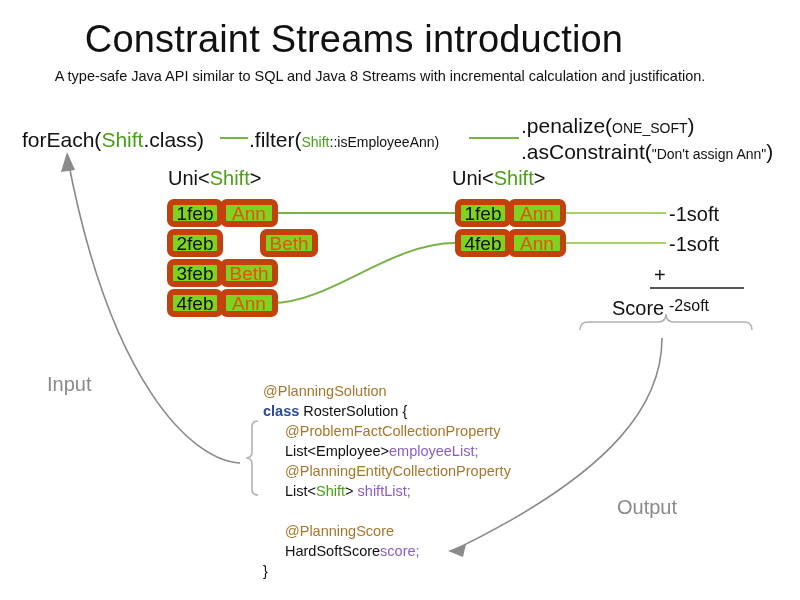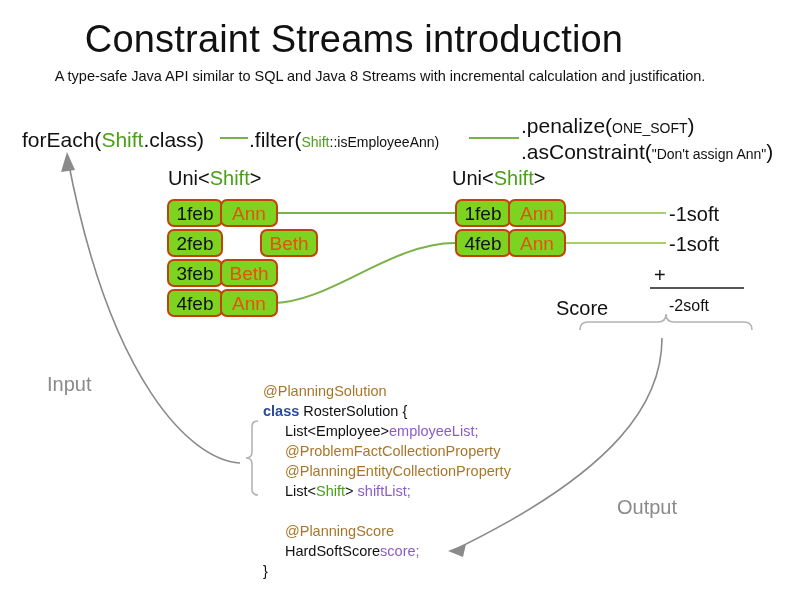"1feb" .cell { border: 2px solid #c2410c -> 6px solid #c2410c }
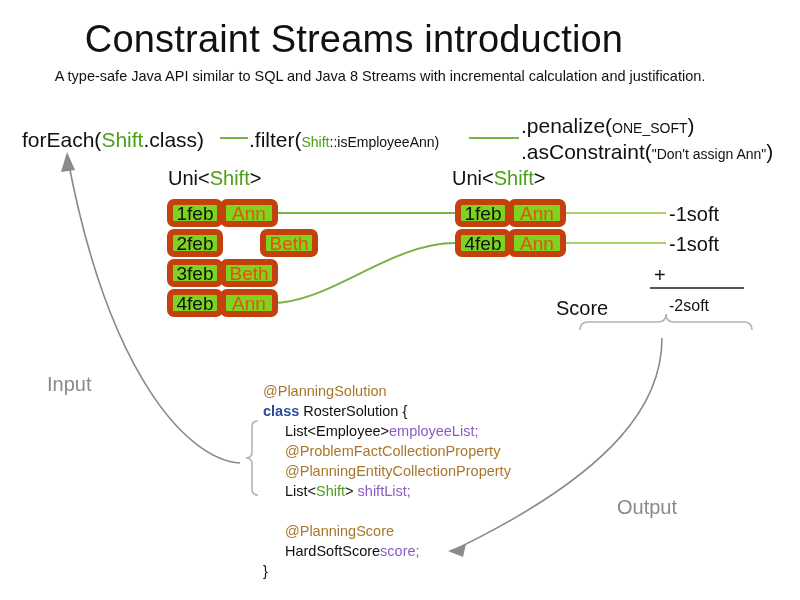"Score" #score-label { left: 556px -> 612px }
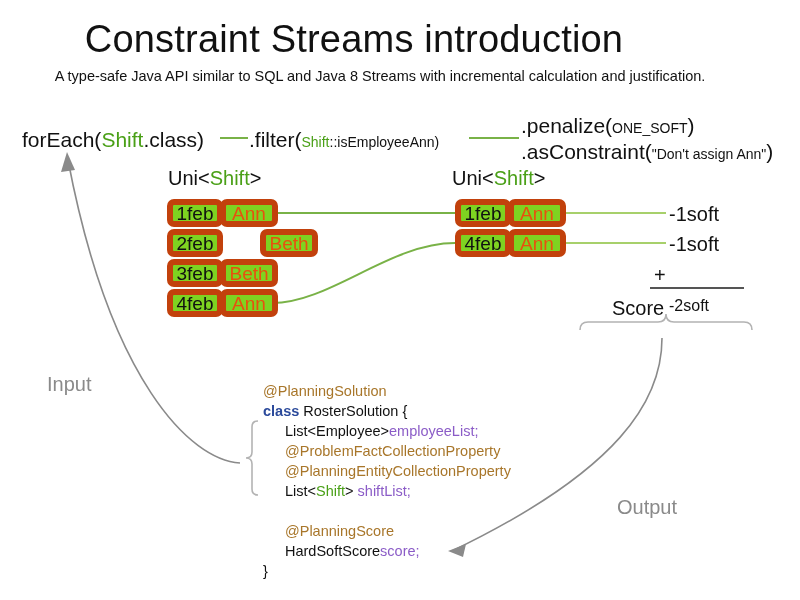"List<Employee> employeeList;" div { order: before "@ProblemFactCollectionProperty" -> after "@ProblemFactCollectionProperty" }
